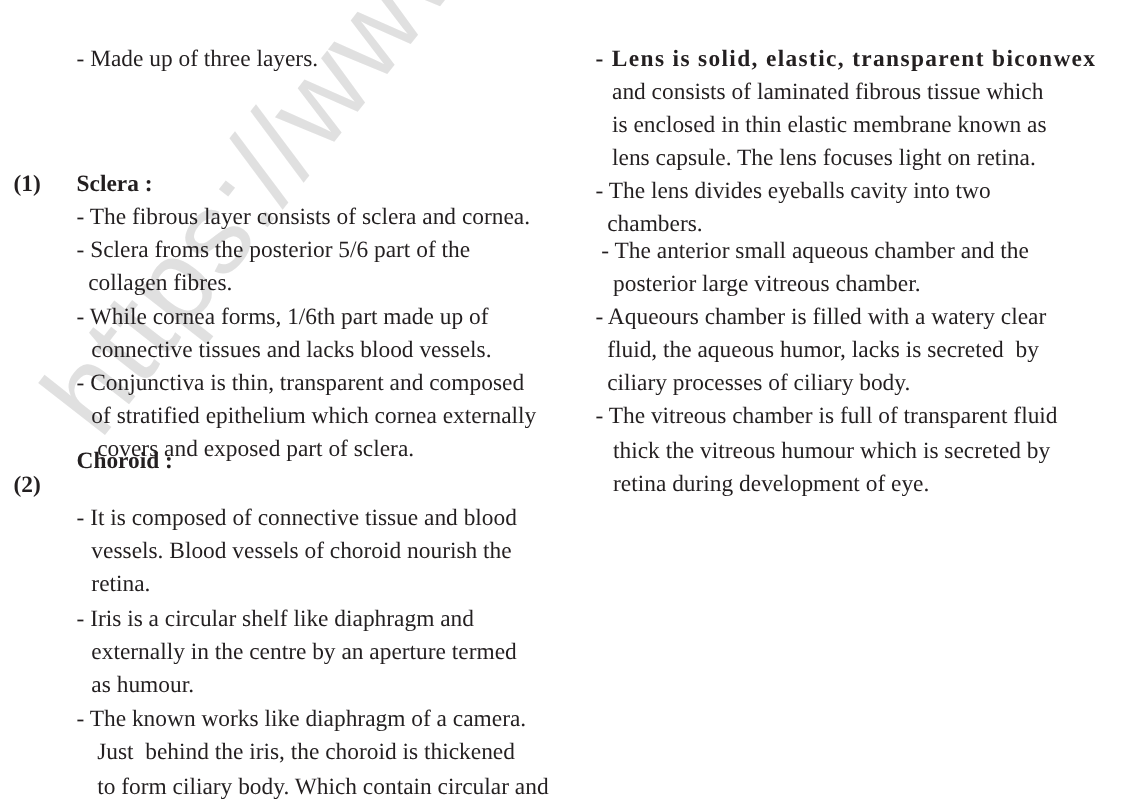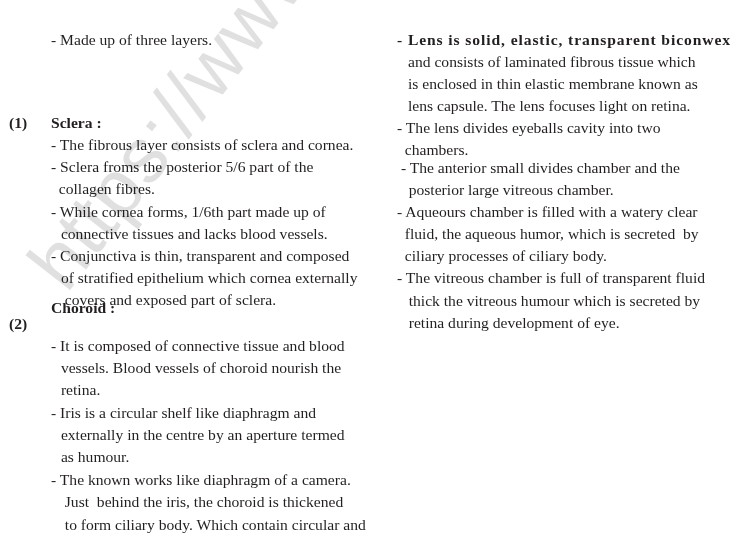"- The anterior small divides" div.line { text: divides -> aqueous }
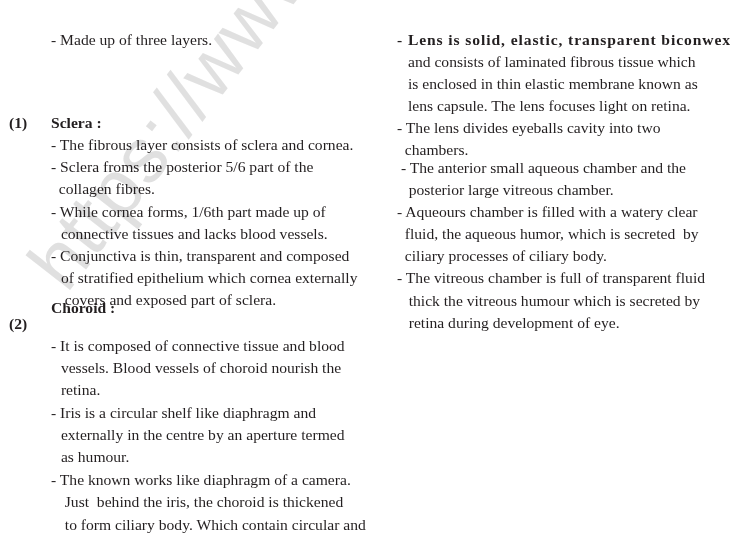"fluid, the aqueous humor, which" div.line { text: which -> lacks }
